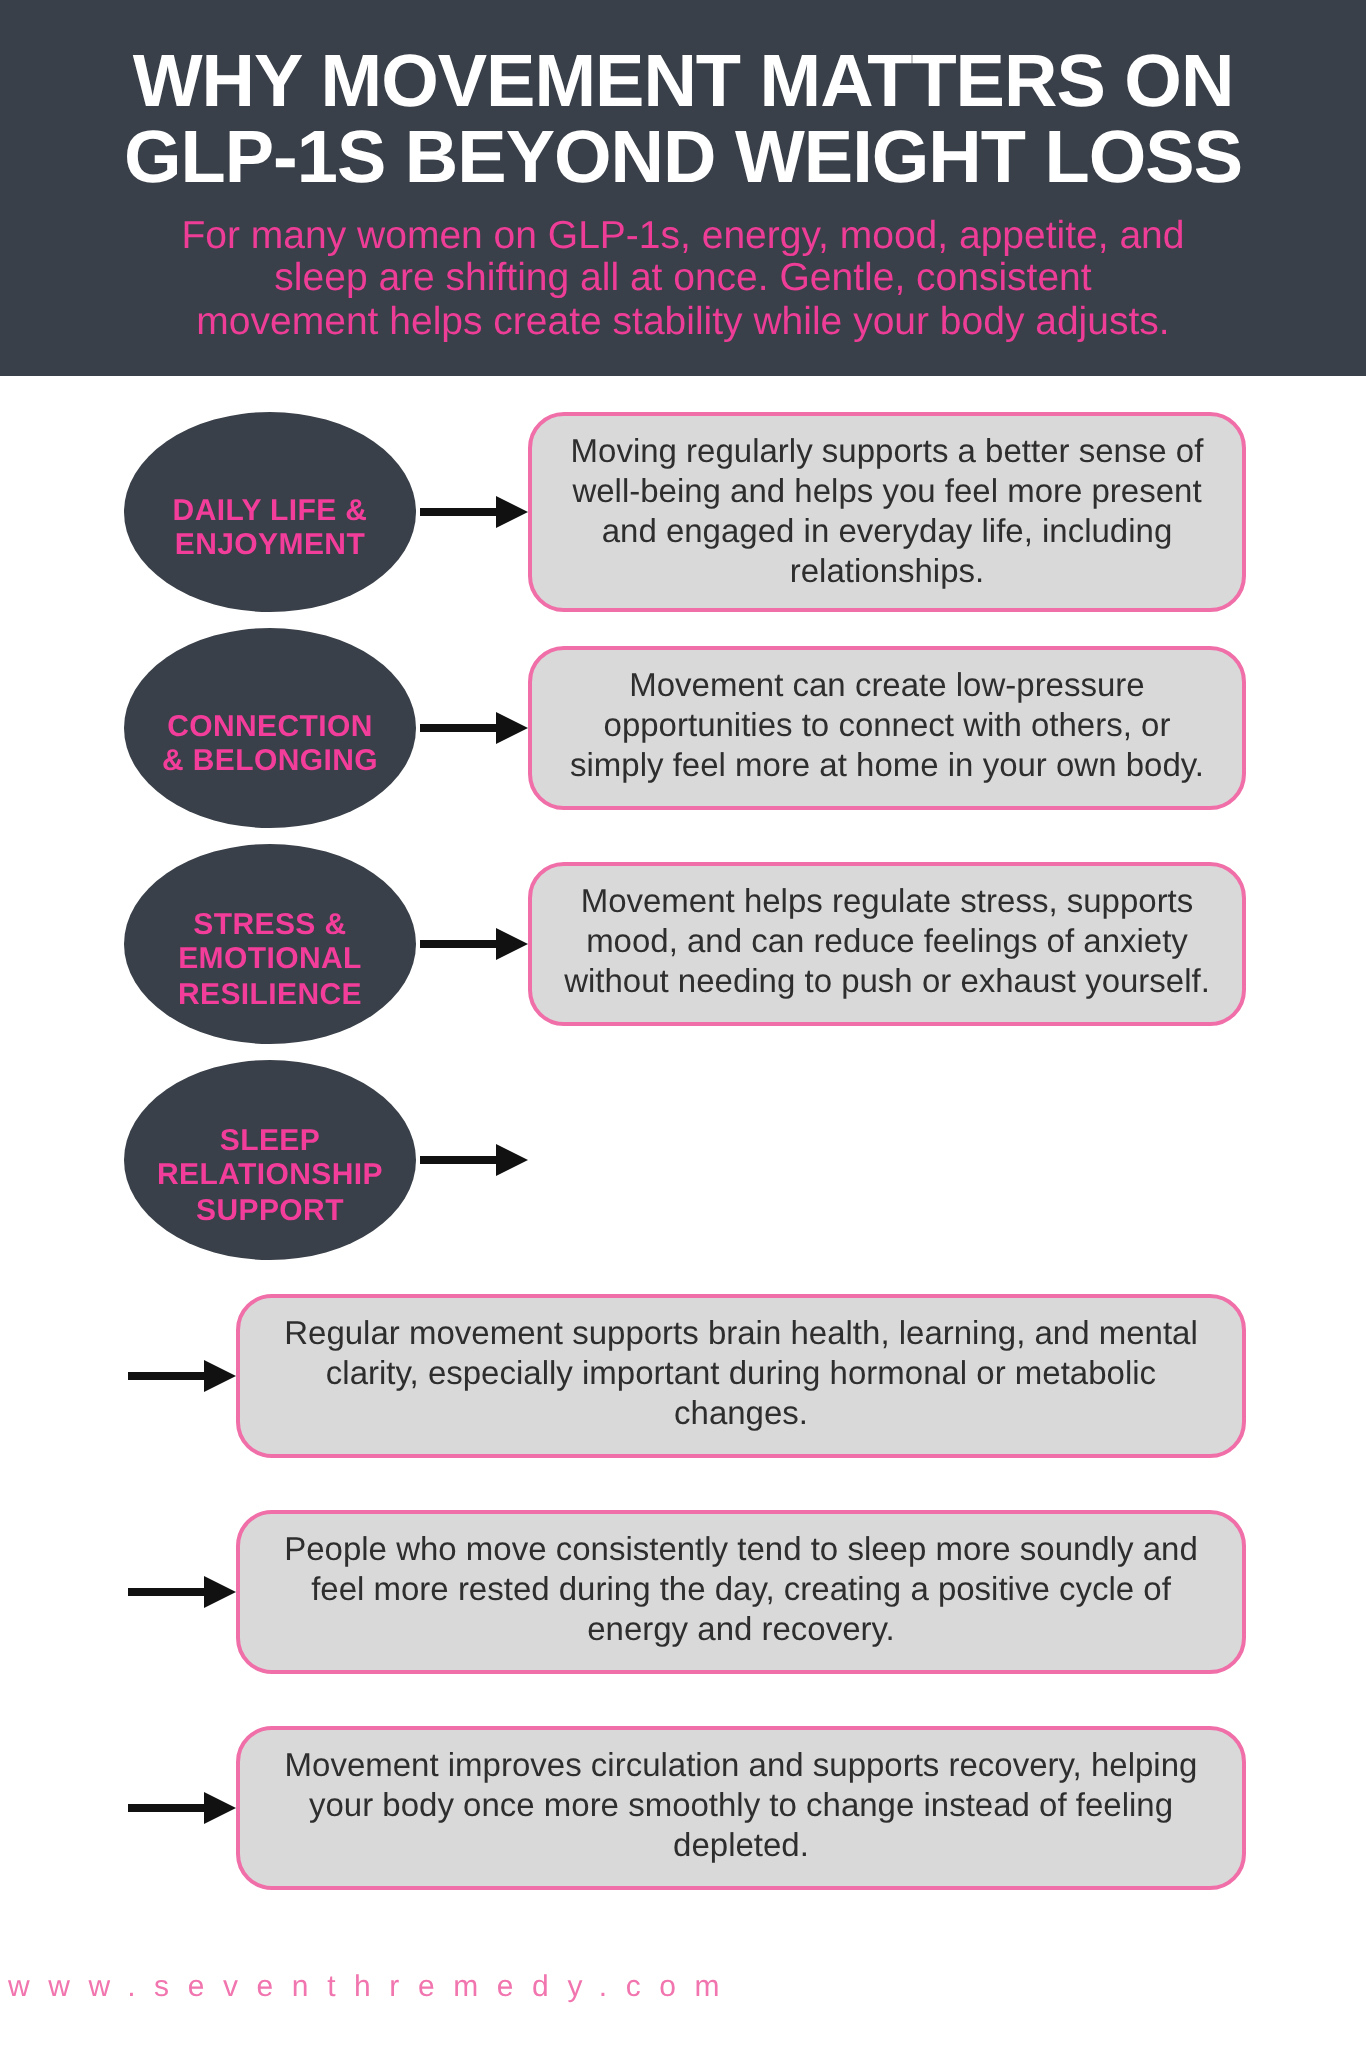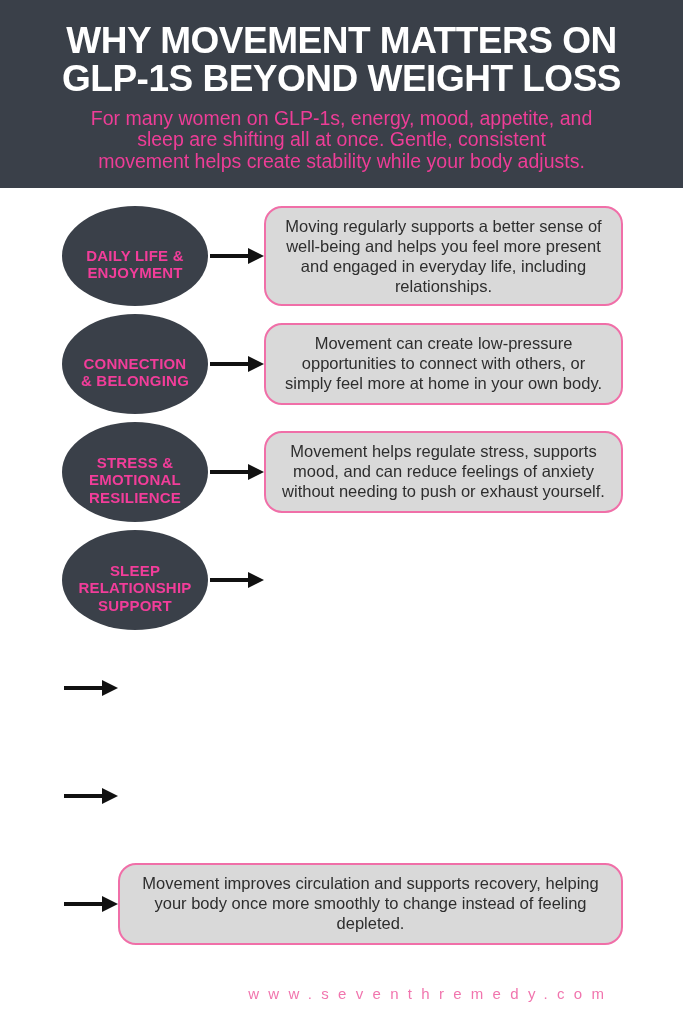"Regular movement supports brain health," div.card { html: none -> <div> <p>Regular movement supports brain health, learning, and mental clarity, especially important during hormonal or metabolic changes.</p> </div> }
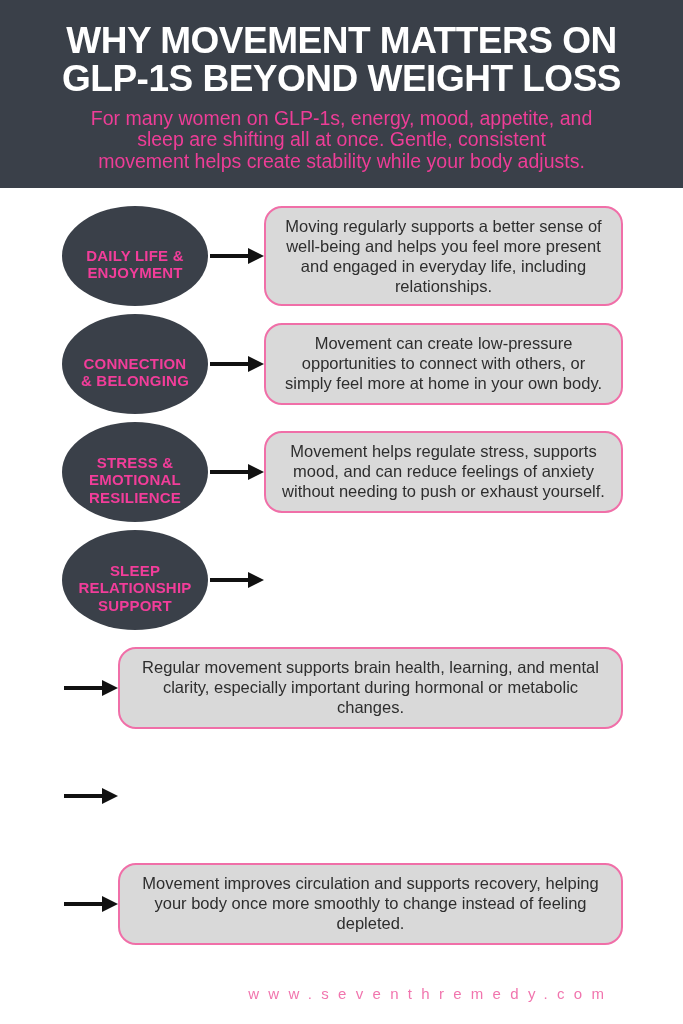"People who move consistently tend" div.card { html: none -> <div> <p>People who move consistently tend to sleep more soundly and feel more rested during the day, creating a positive cycle of energy and recovery.</p> </div> }
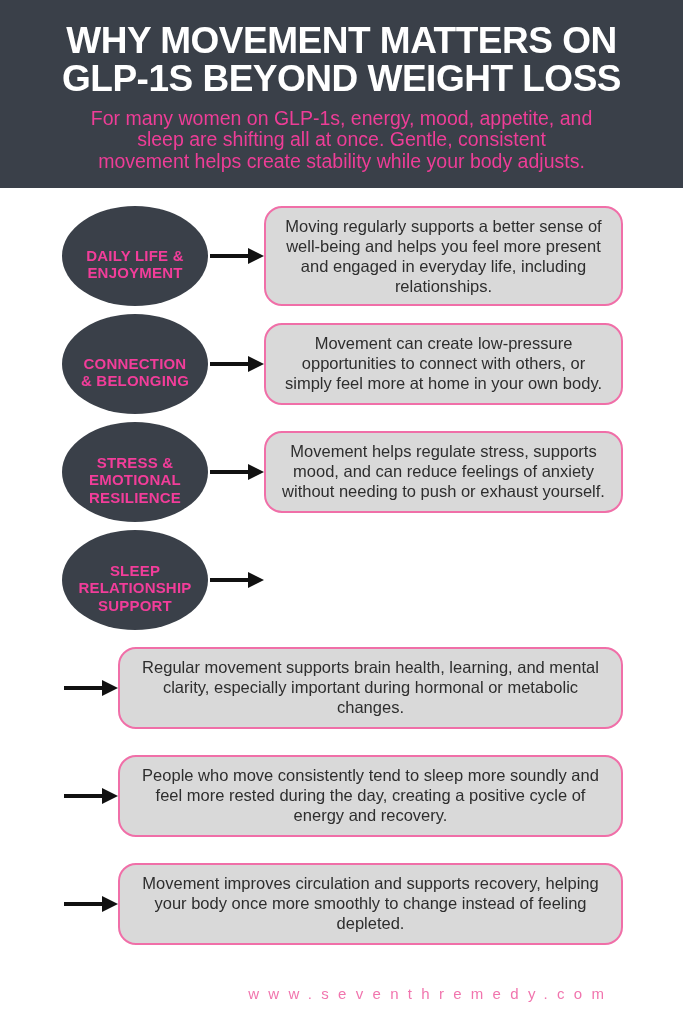"www.seventhremedy.com" .footer { justify-content: flex-end -> flex-start; left: 16px -> 4px }
